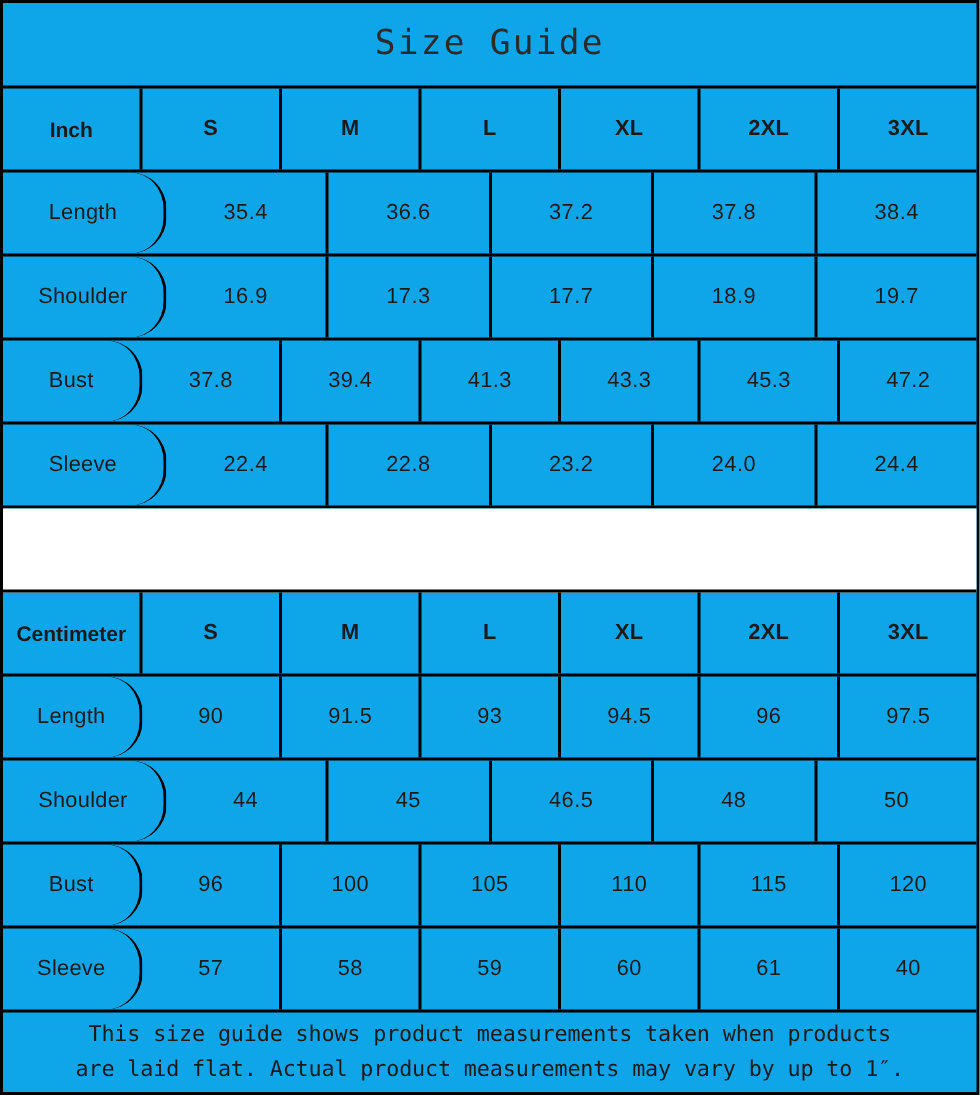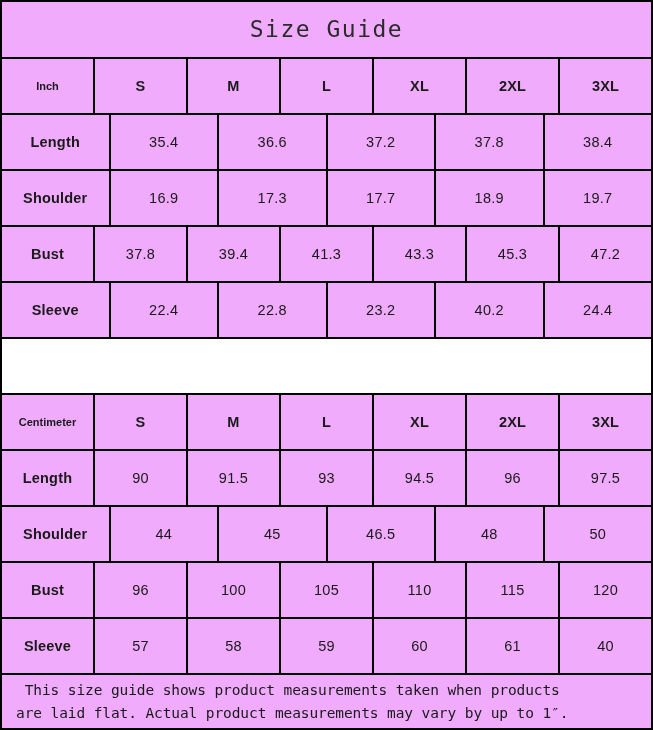"Size Guide" .size-guide { background: #f0abfc -> #0ea5e9 }
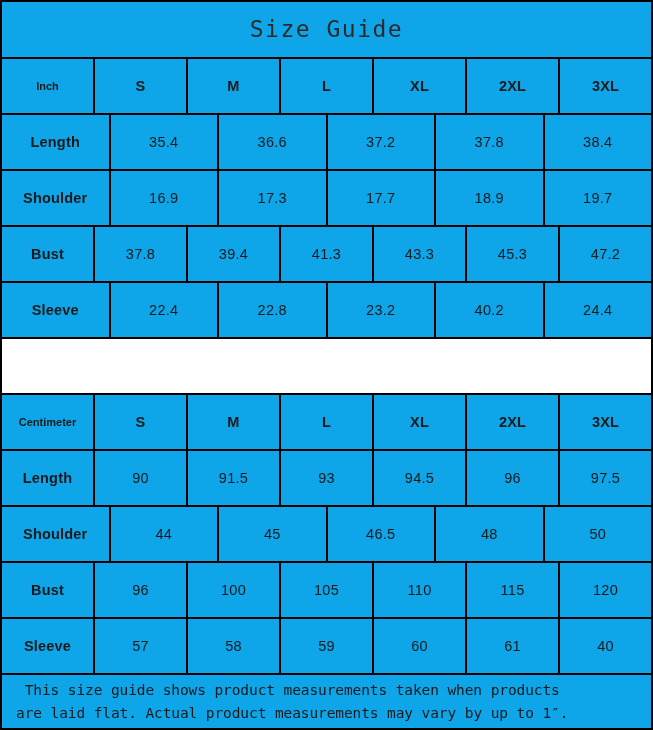"Inch" .cell.head.unit-label { font-size: 11px -> 14px }
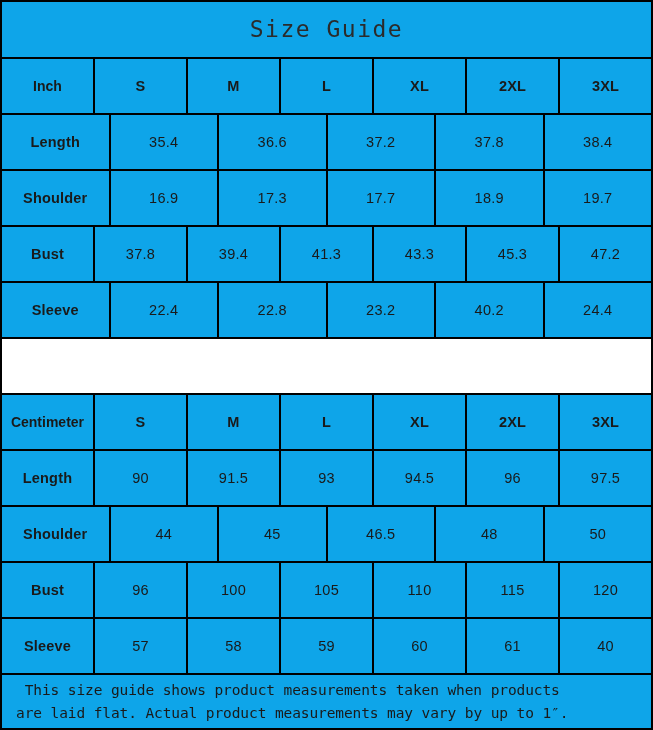"Length" .cell.rowlabel { border-radius: none -> 24px; font-weight: bold -> normal }
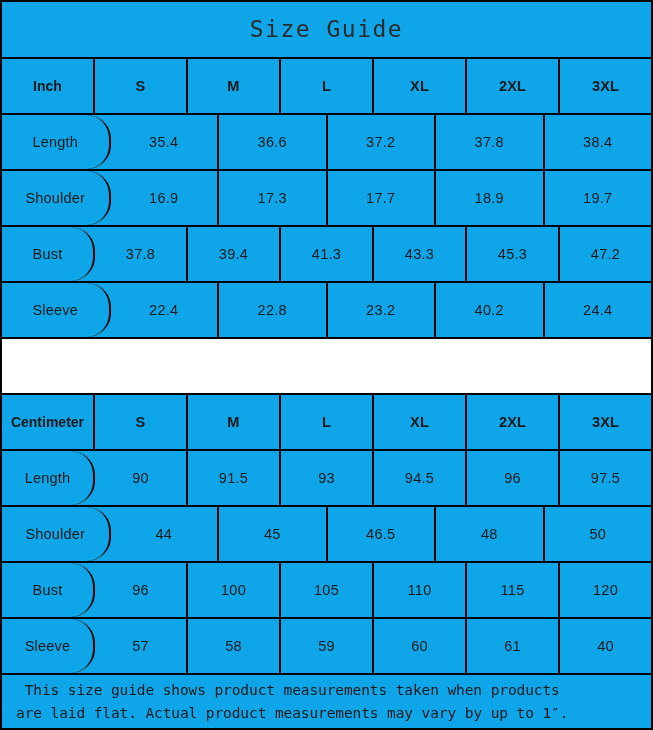"40.2" div.cell { text: 40.2 -> 24.0 }
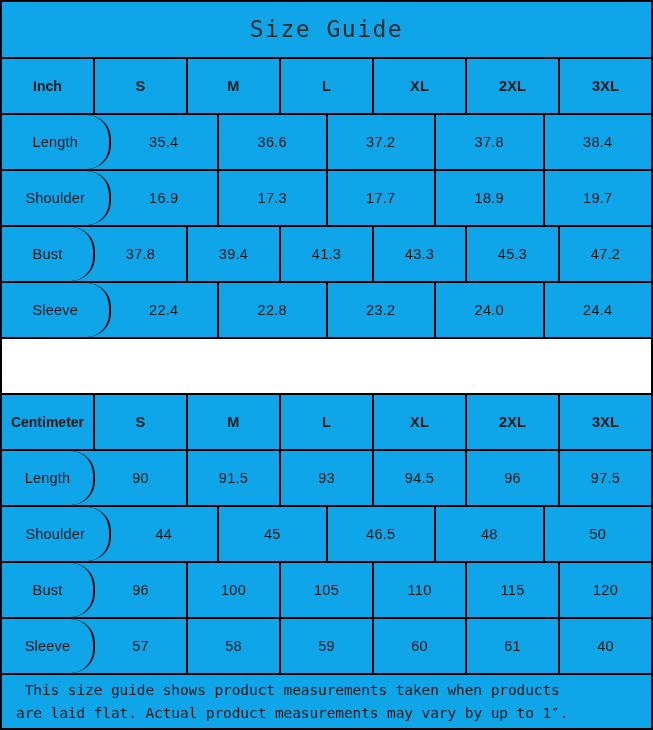"This size guide shows product" .footer-row { justify-content: flex-start -> center }
